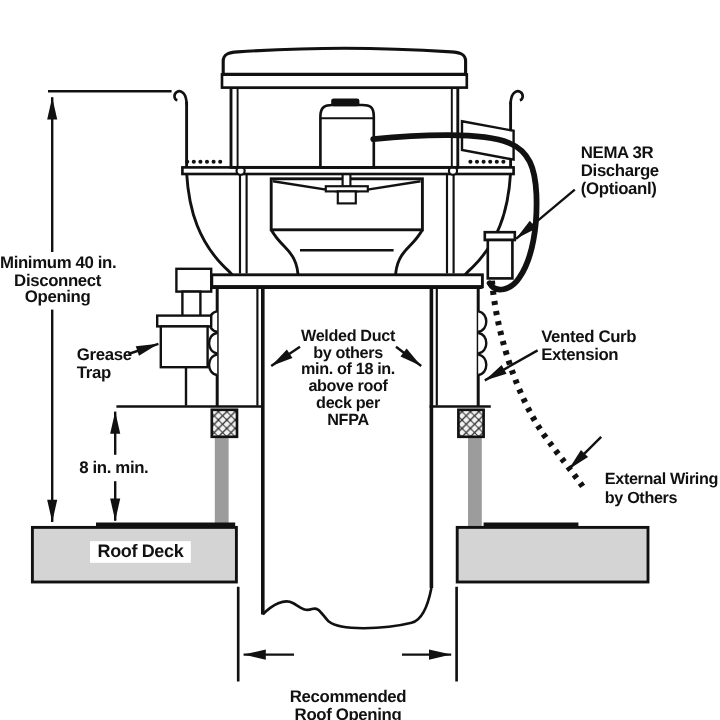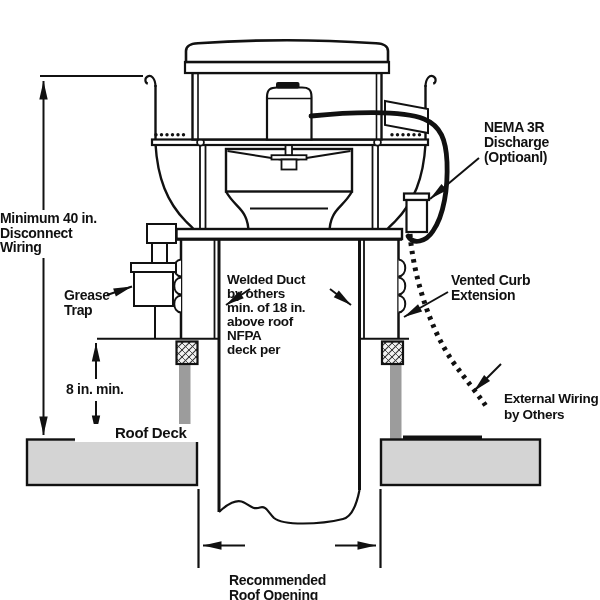"Minimum 40 in." .center { text-align: left -> center }
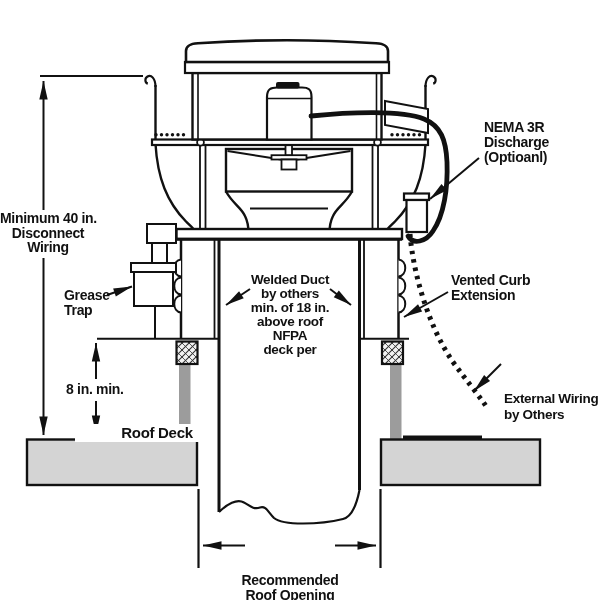"Wiring" span { text: Wiring -> Opening }
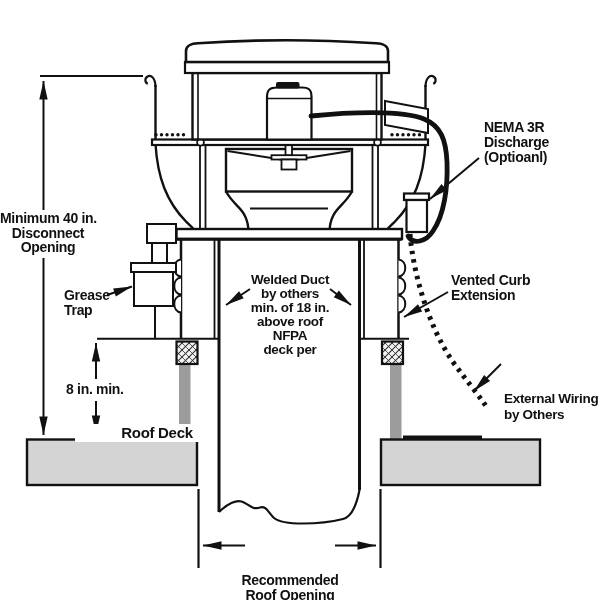"NFPA" span { order: before "deck per" -> after "deck per" }
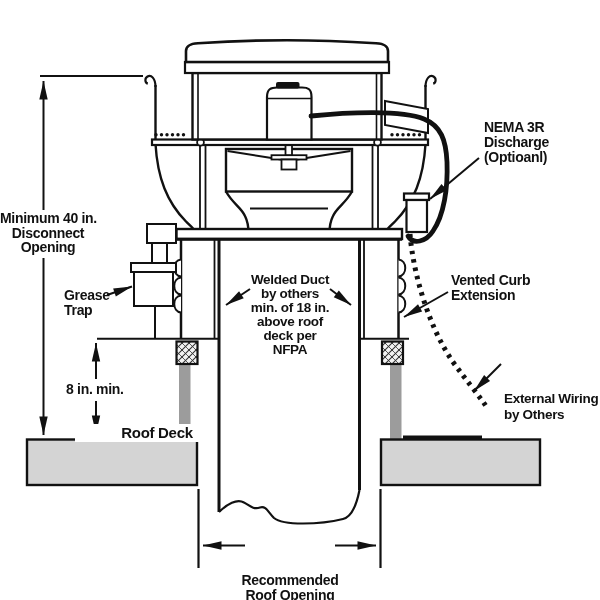"Roof Deck" div.lbl { padding-left: 40px -> none; top: 424px -> 451px }
